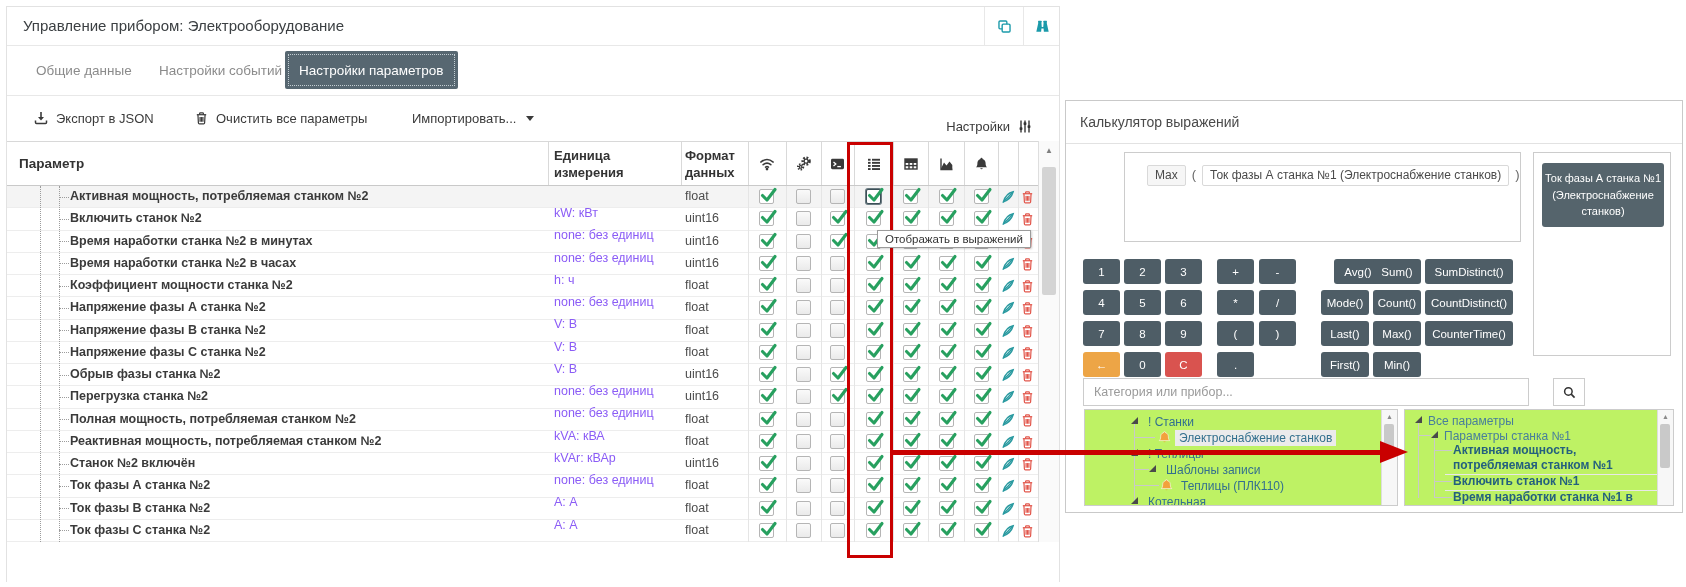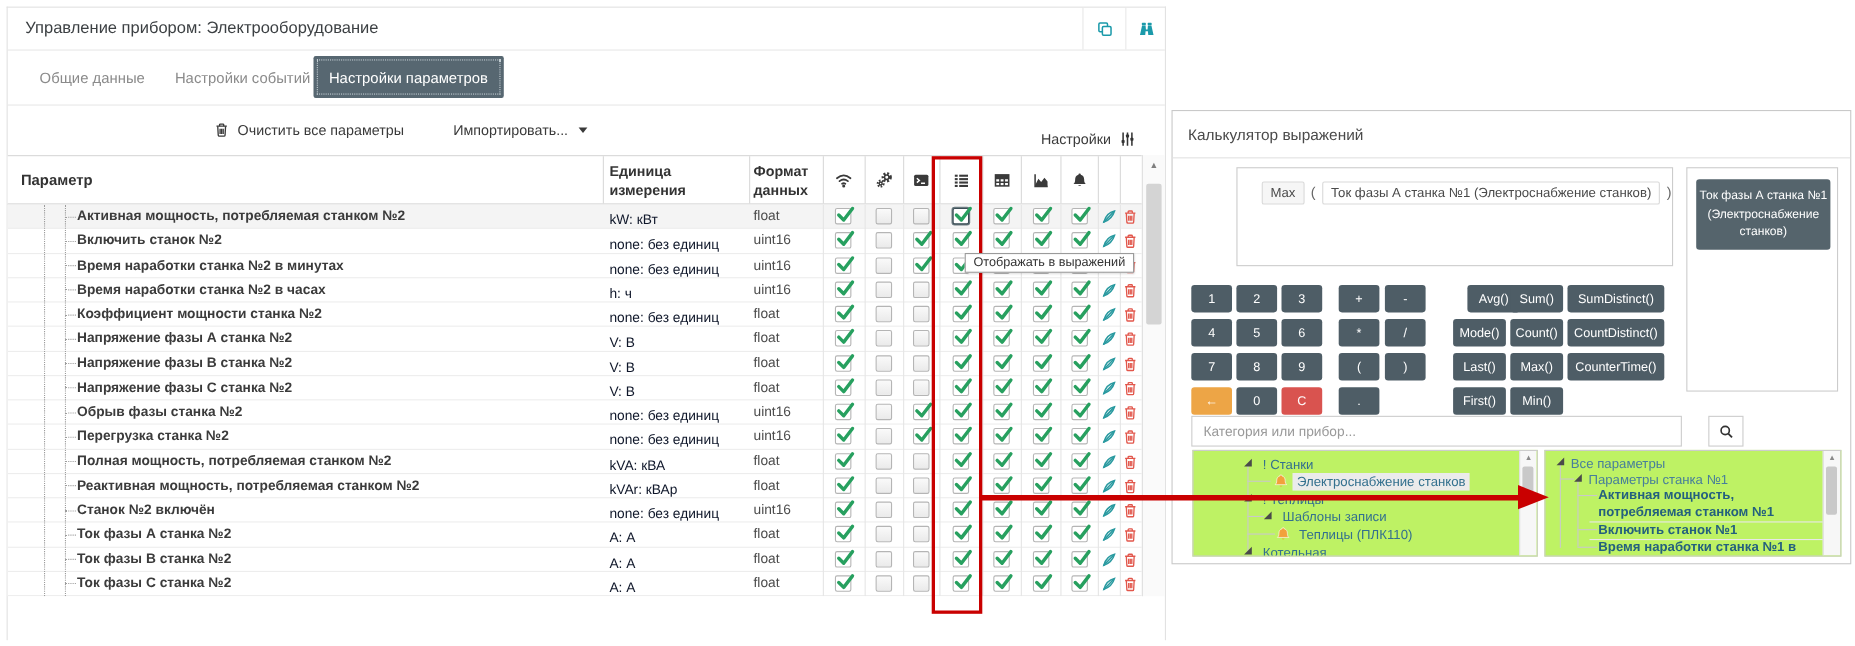"Экспорт в JSON" div.tbtn { html: none -> <div> <span> <svg> <g> <path></path> <path></path> <path></path> </g> </svg> </span> <span>Экспорт в JSON</span> </div> }
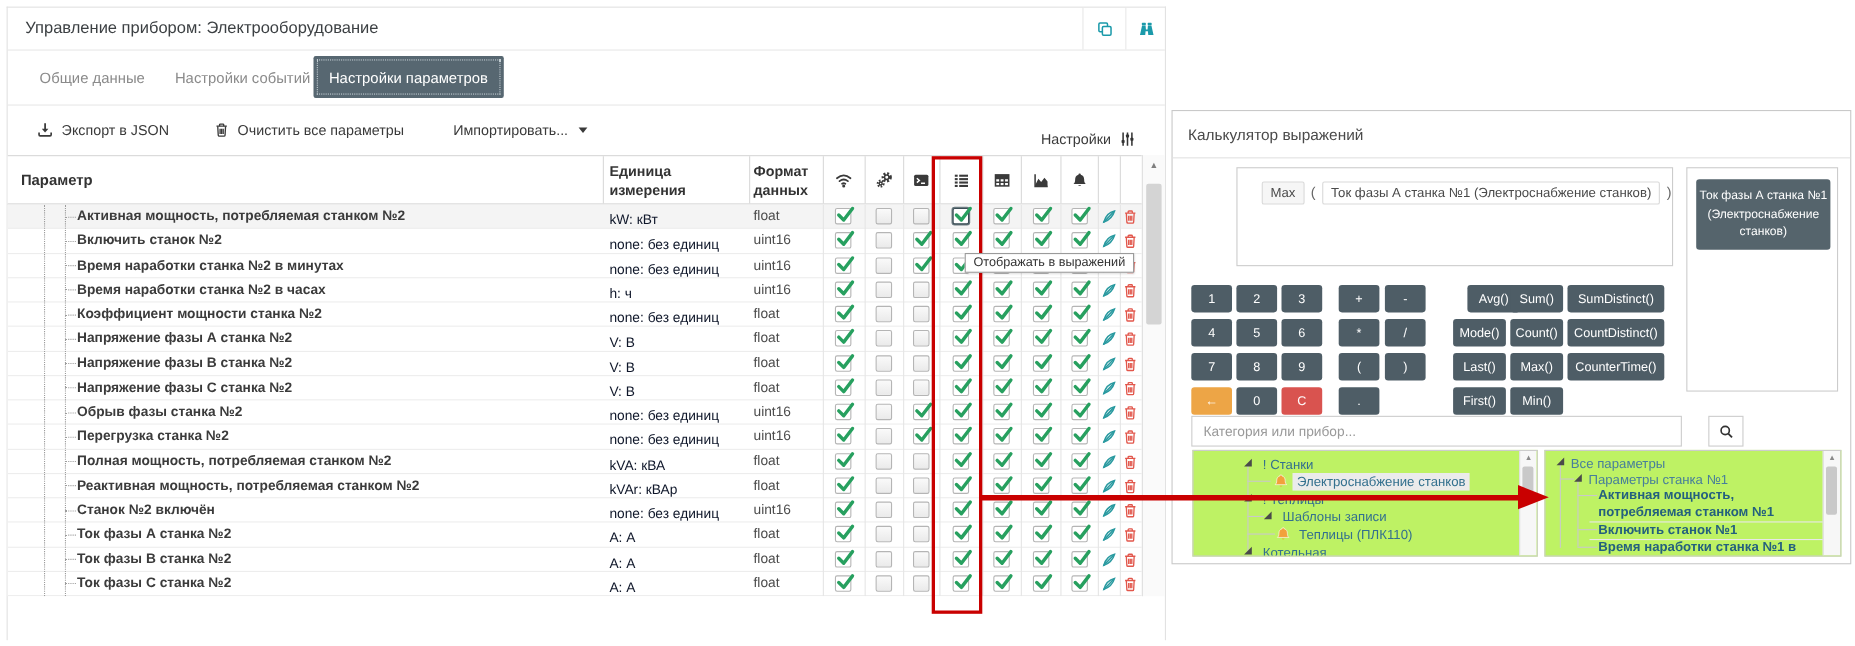"kW: кВт" .punit { color: #0f172a -> #8b5cf6; top: 4px -> 17px }
